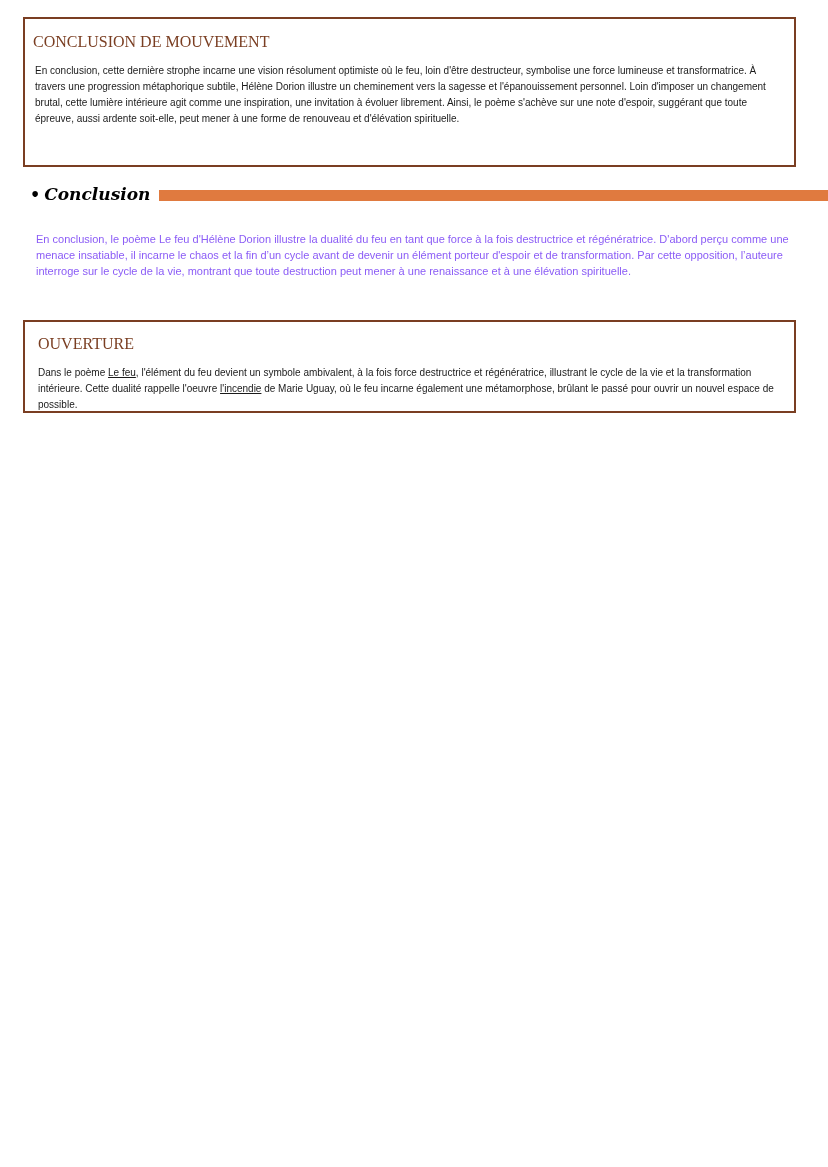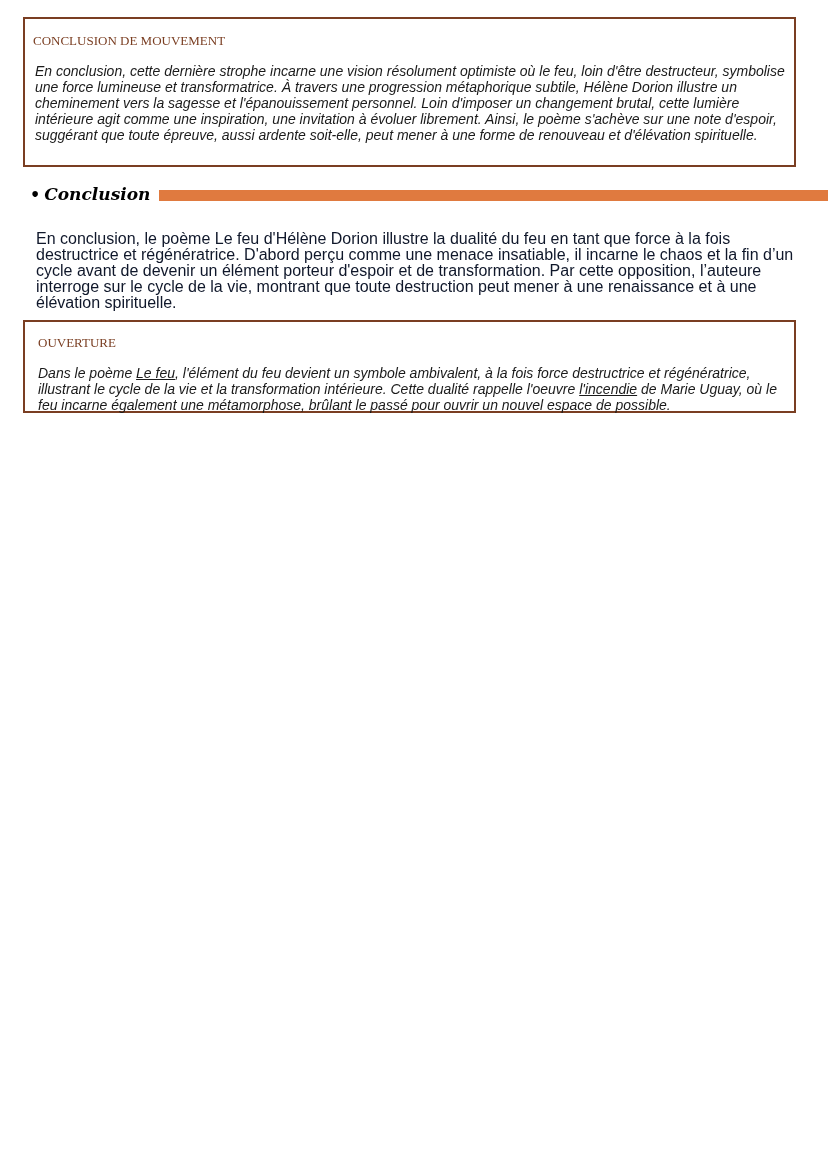"CONCLUSION DE MOUVEMENT" .box-title { font-size: 13px -> 16px }
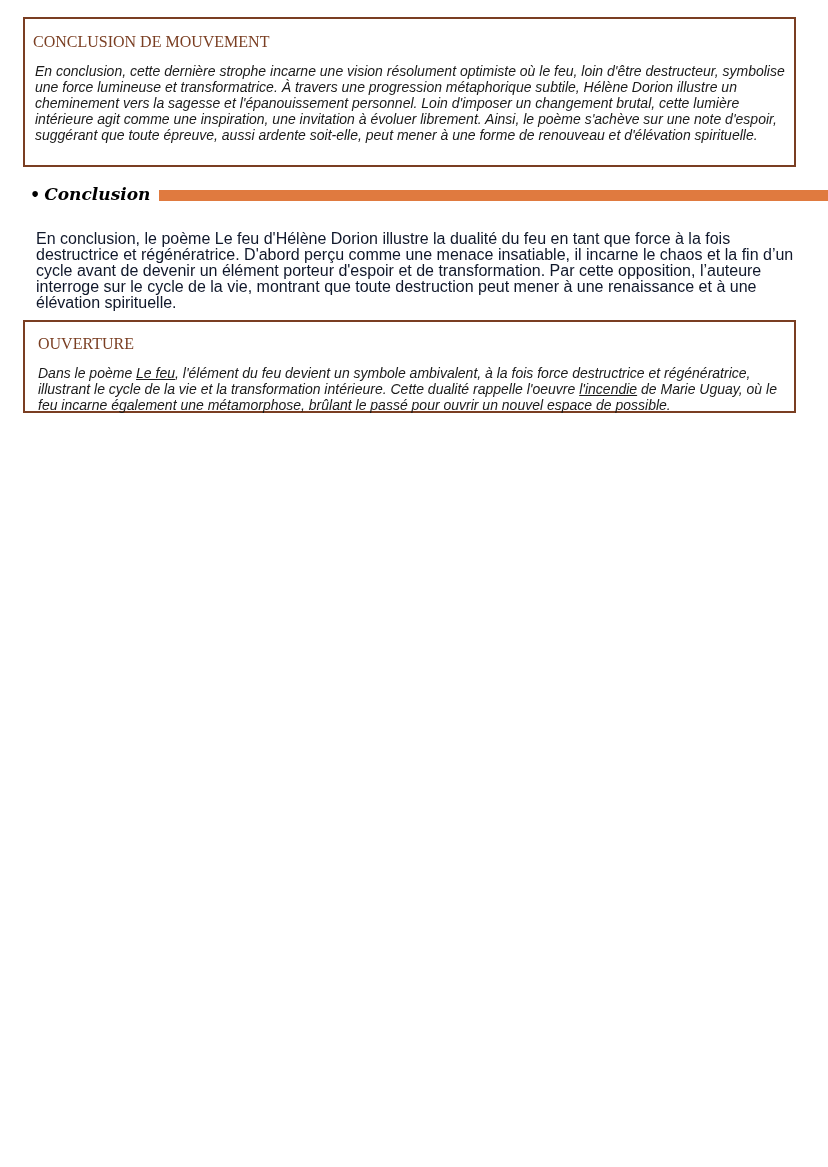"En conclusion, cette dernière strophe" .box-text { font-size: 14px -> 10px; font-style: italic -> none }
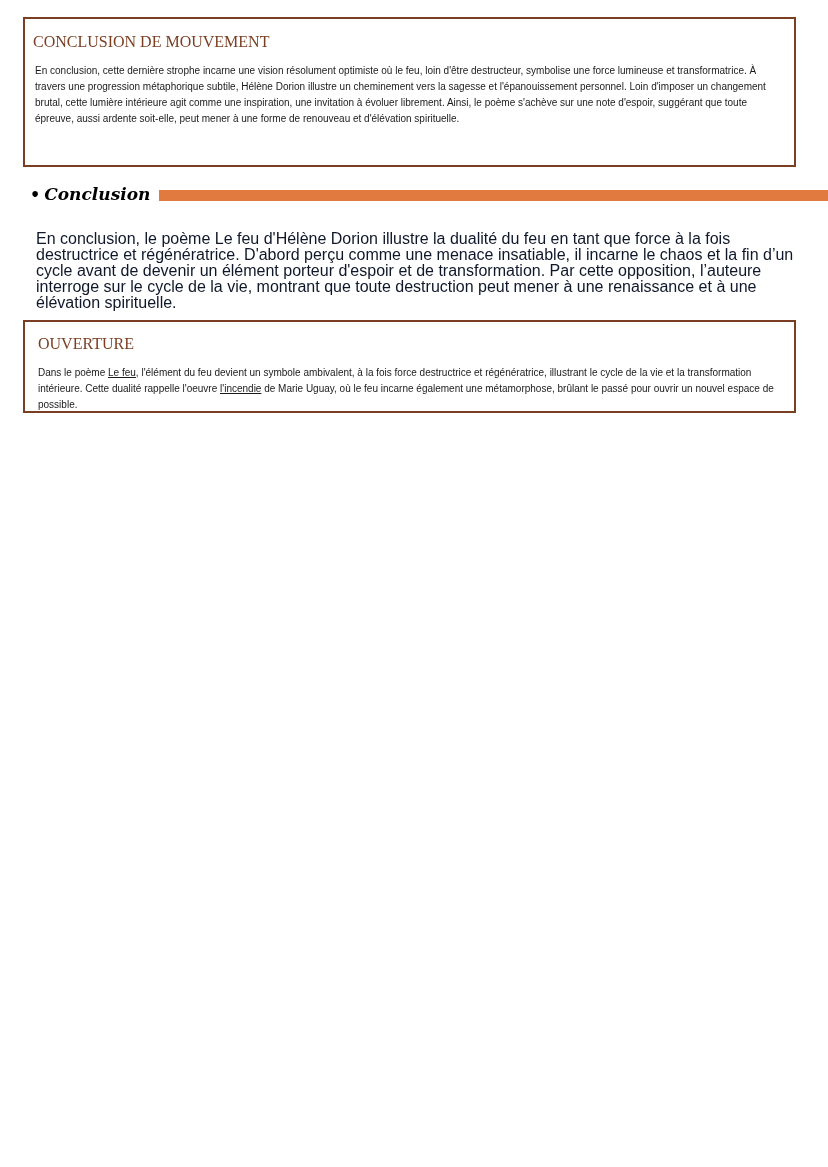"En conclusion, le poème Le" .conclusion-text { color: #0f172a -> #8b5cf6; font-size: 16px -> 11px }
